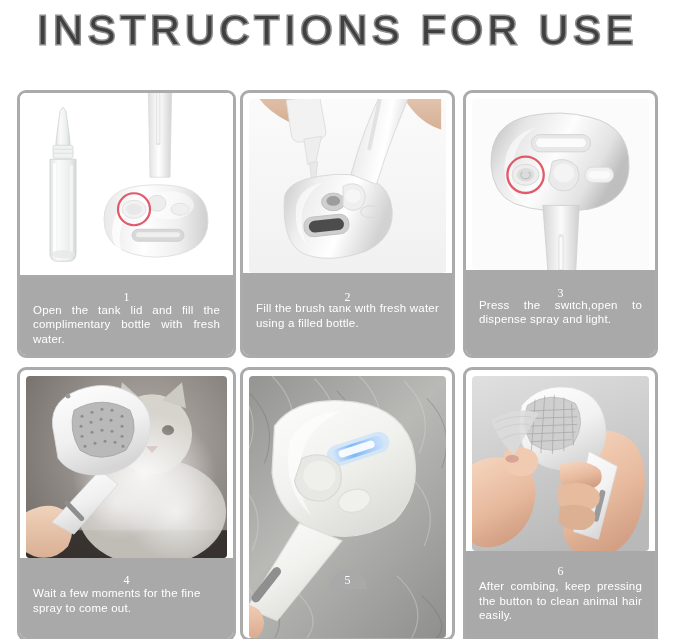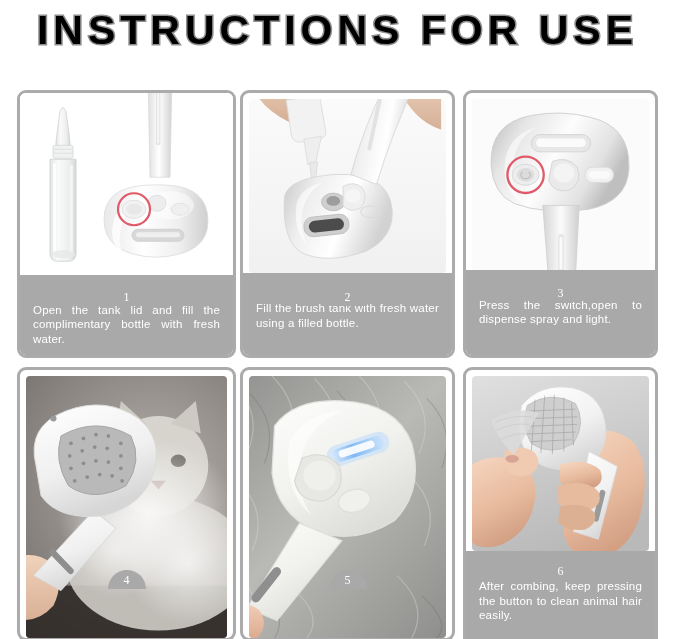"INSTRUCTIONS FOR USE" .title { color: #000000 -> #404040; font-weight: bold -> normal }
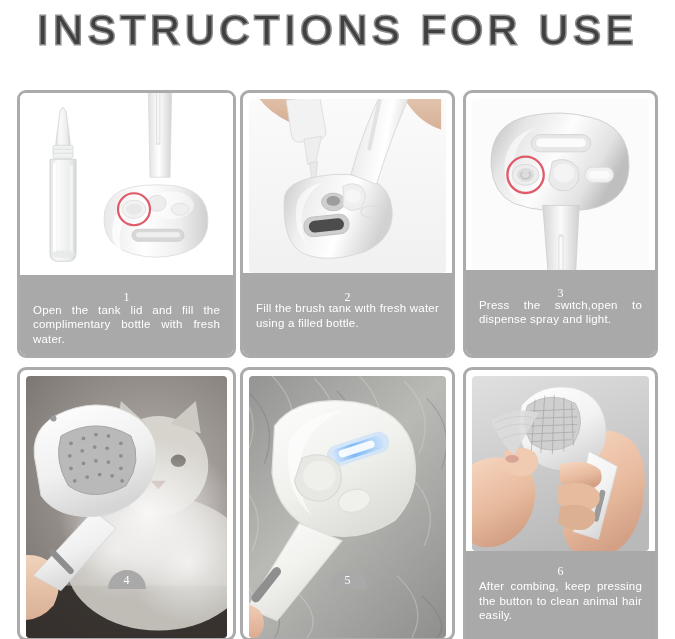"Wait a few moments for" div.caption { html: none -> <div>Wait a few moments for the fine spray to come out.</div> }
